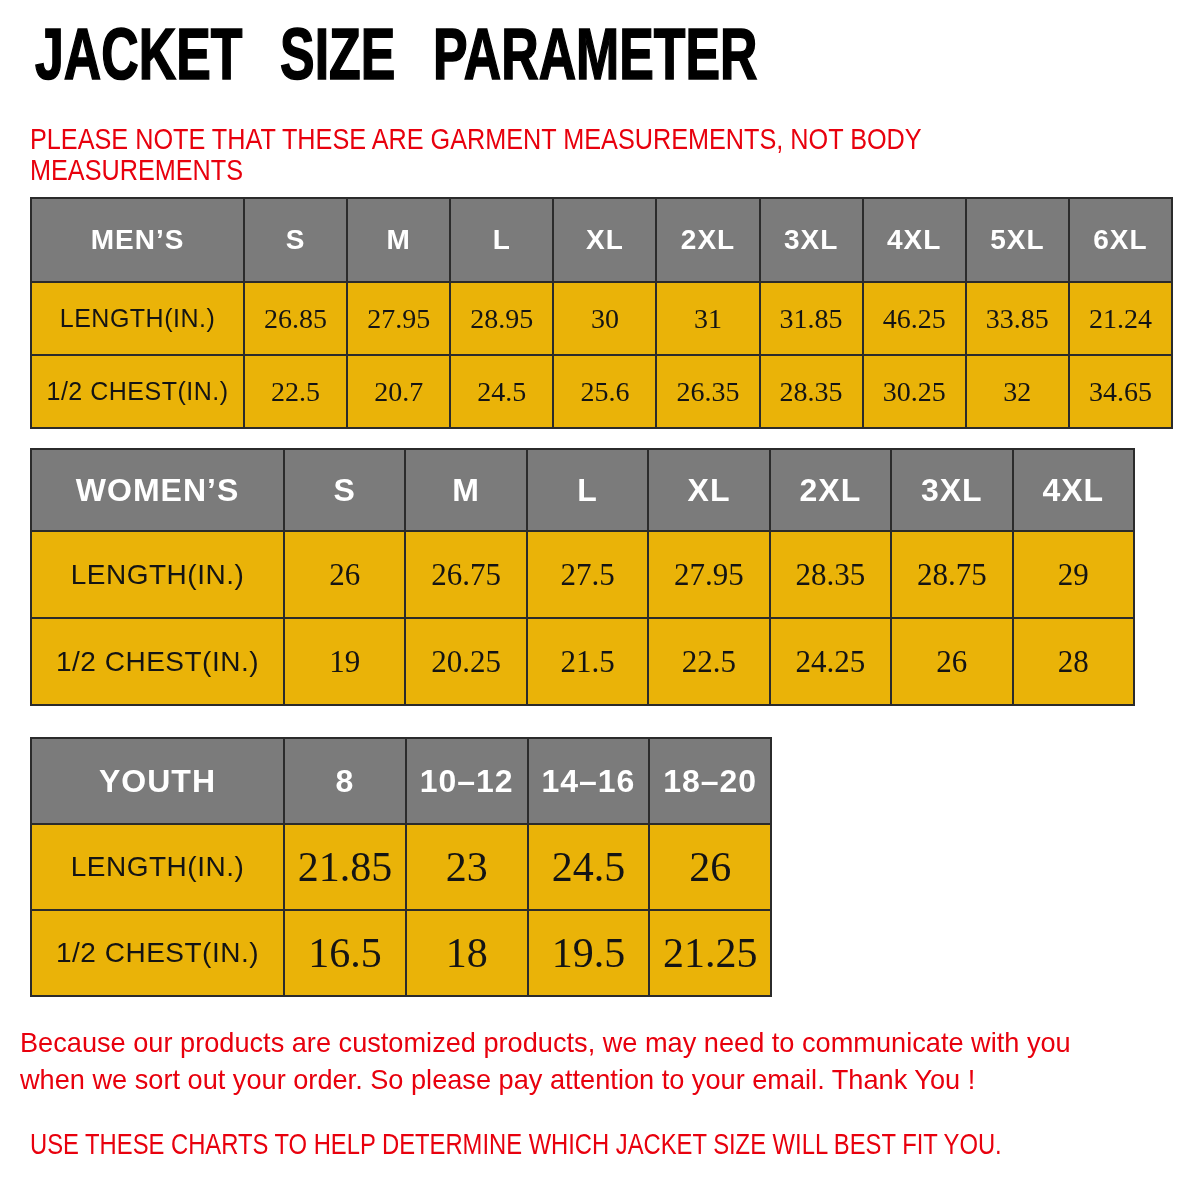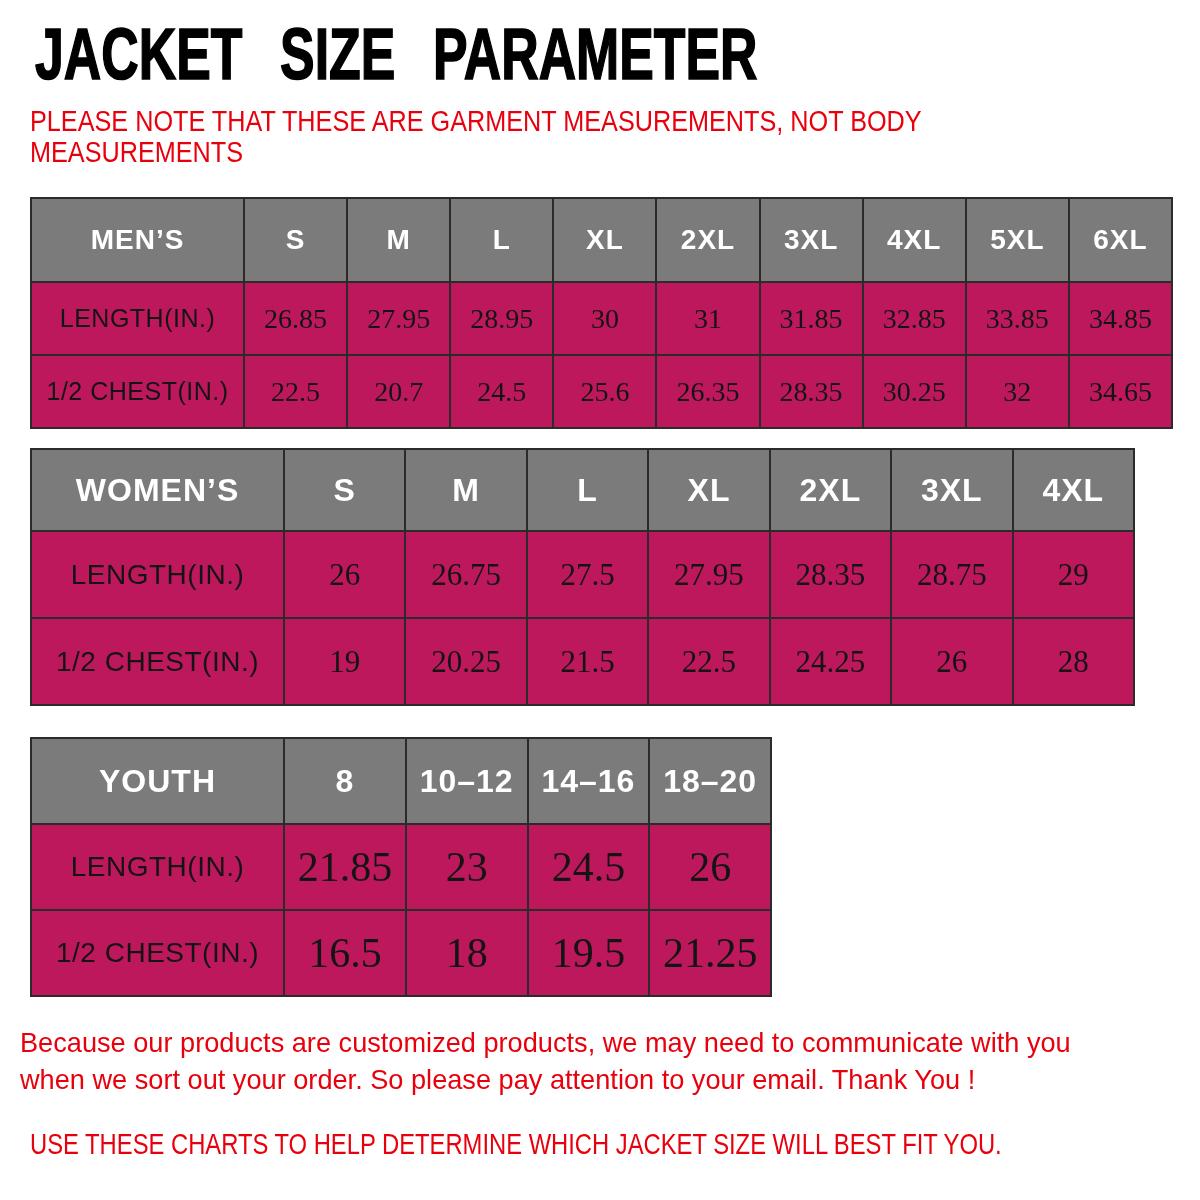"PLEASE NOTE THAT THESE ARE" .note { top: 106px -> 124px }
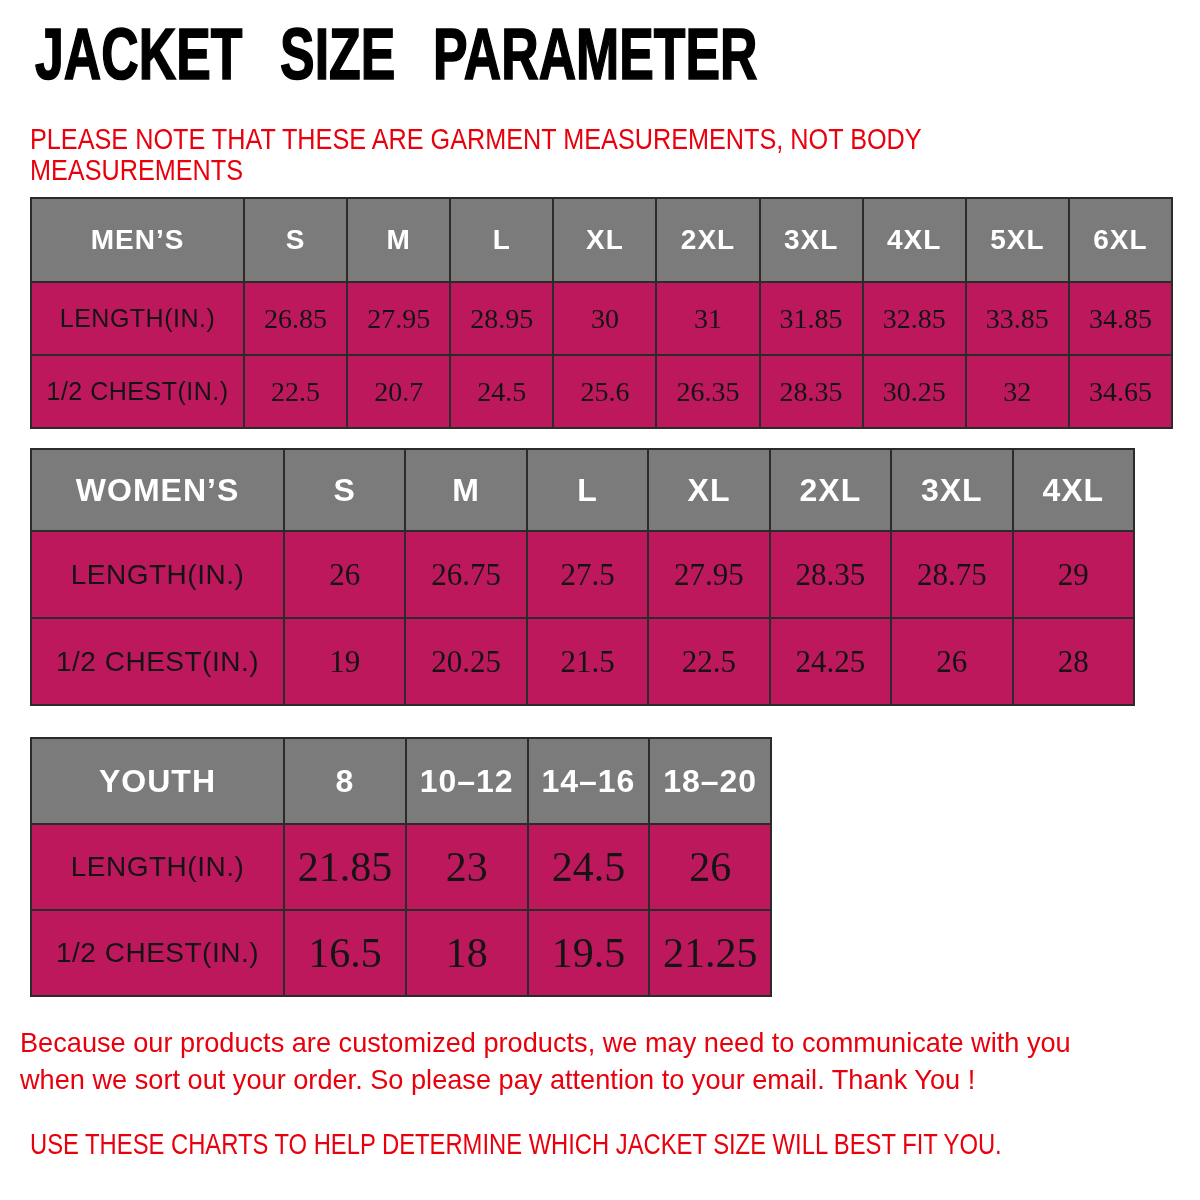"LENGTH(IN.)" table.sizetable td { background: #be185d -> #eab308 }
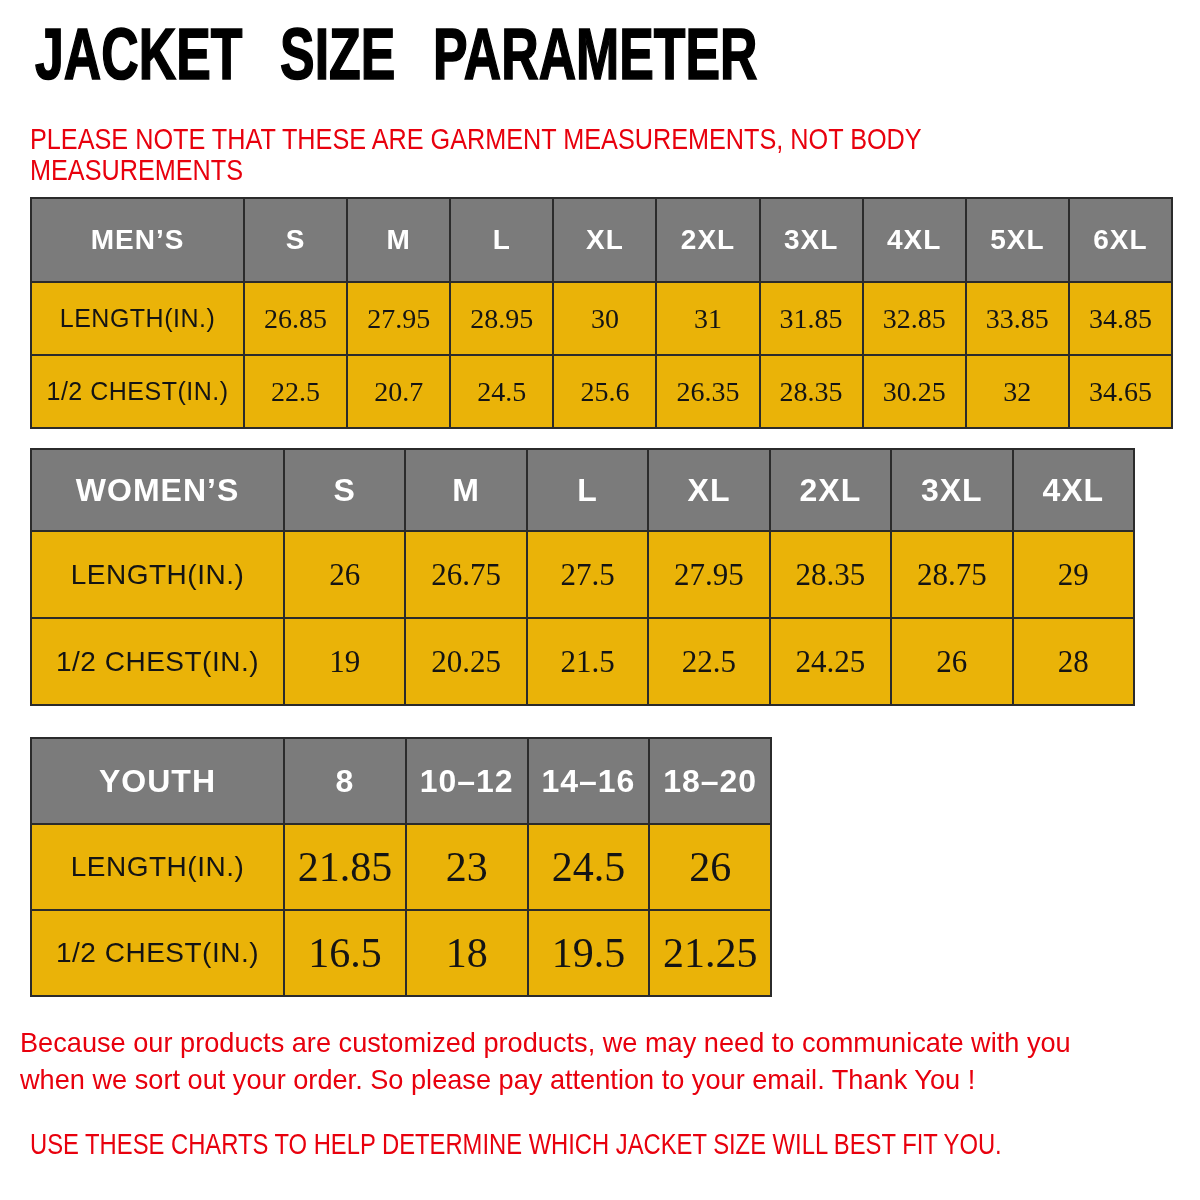"32.85" td.val { text: 32.85 -> 46.25 }
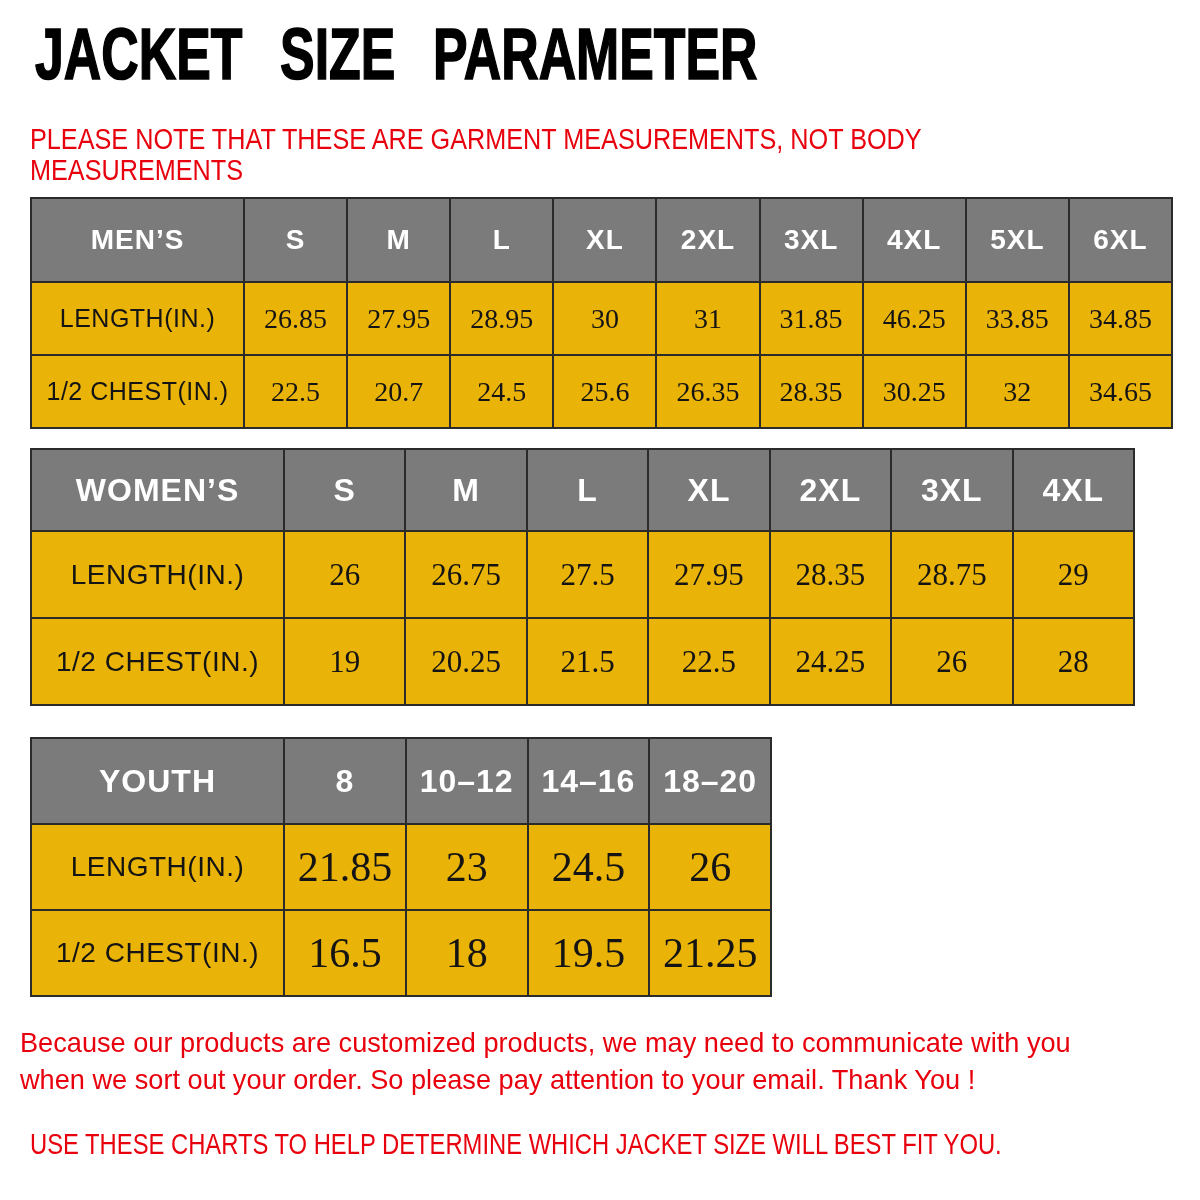"34.85" td.val { text: 34.85 -> 21.24 }
